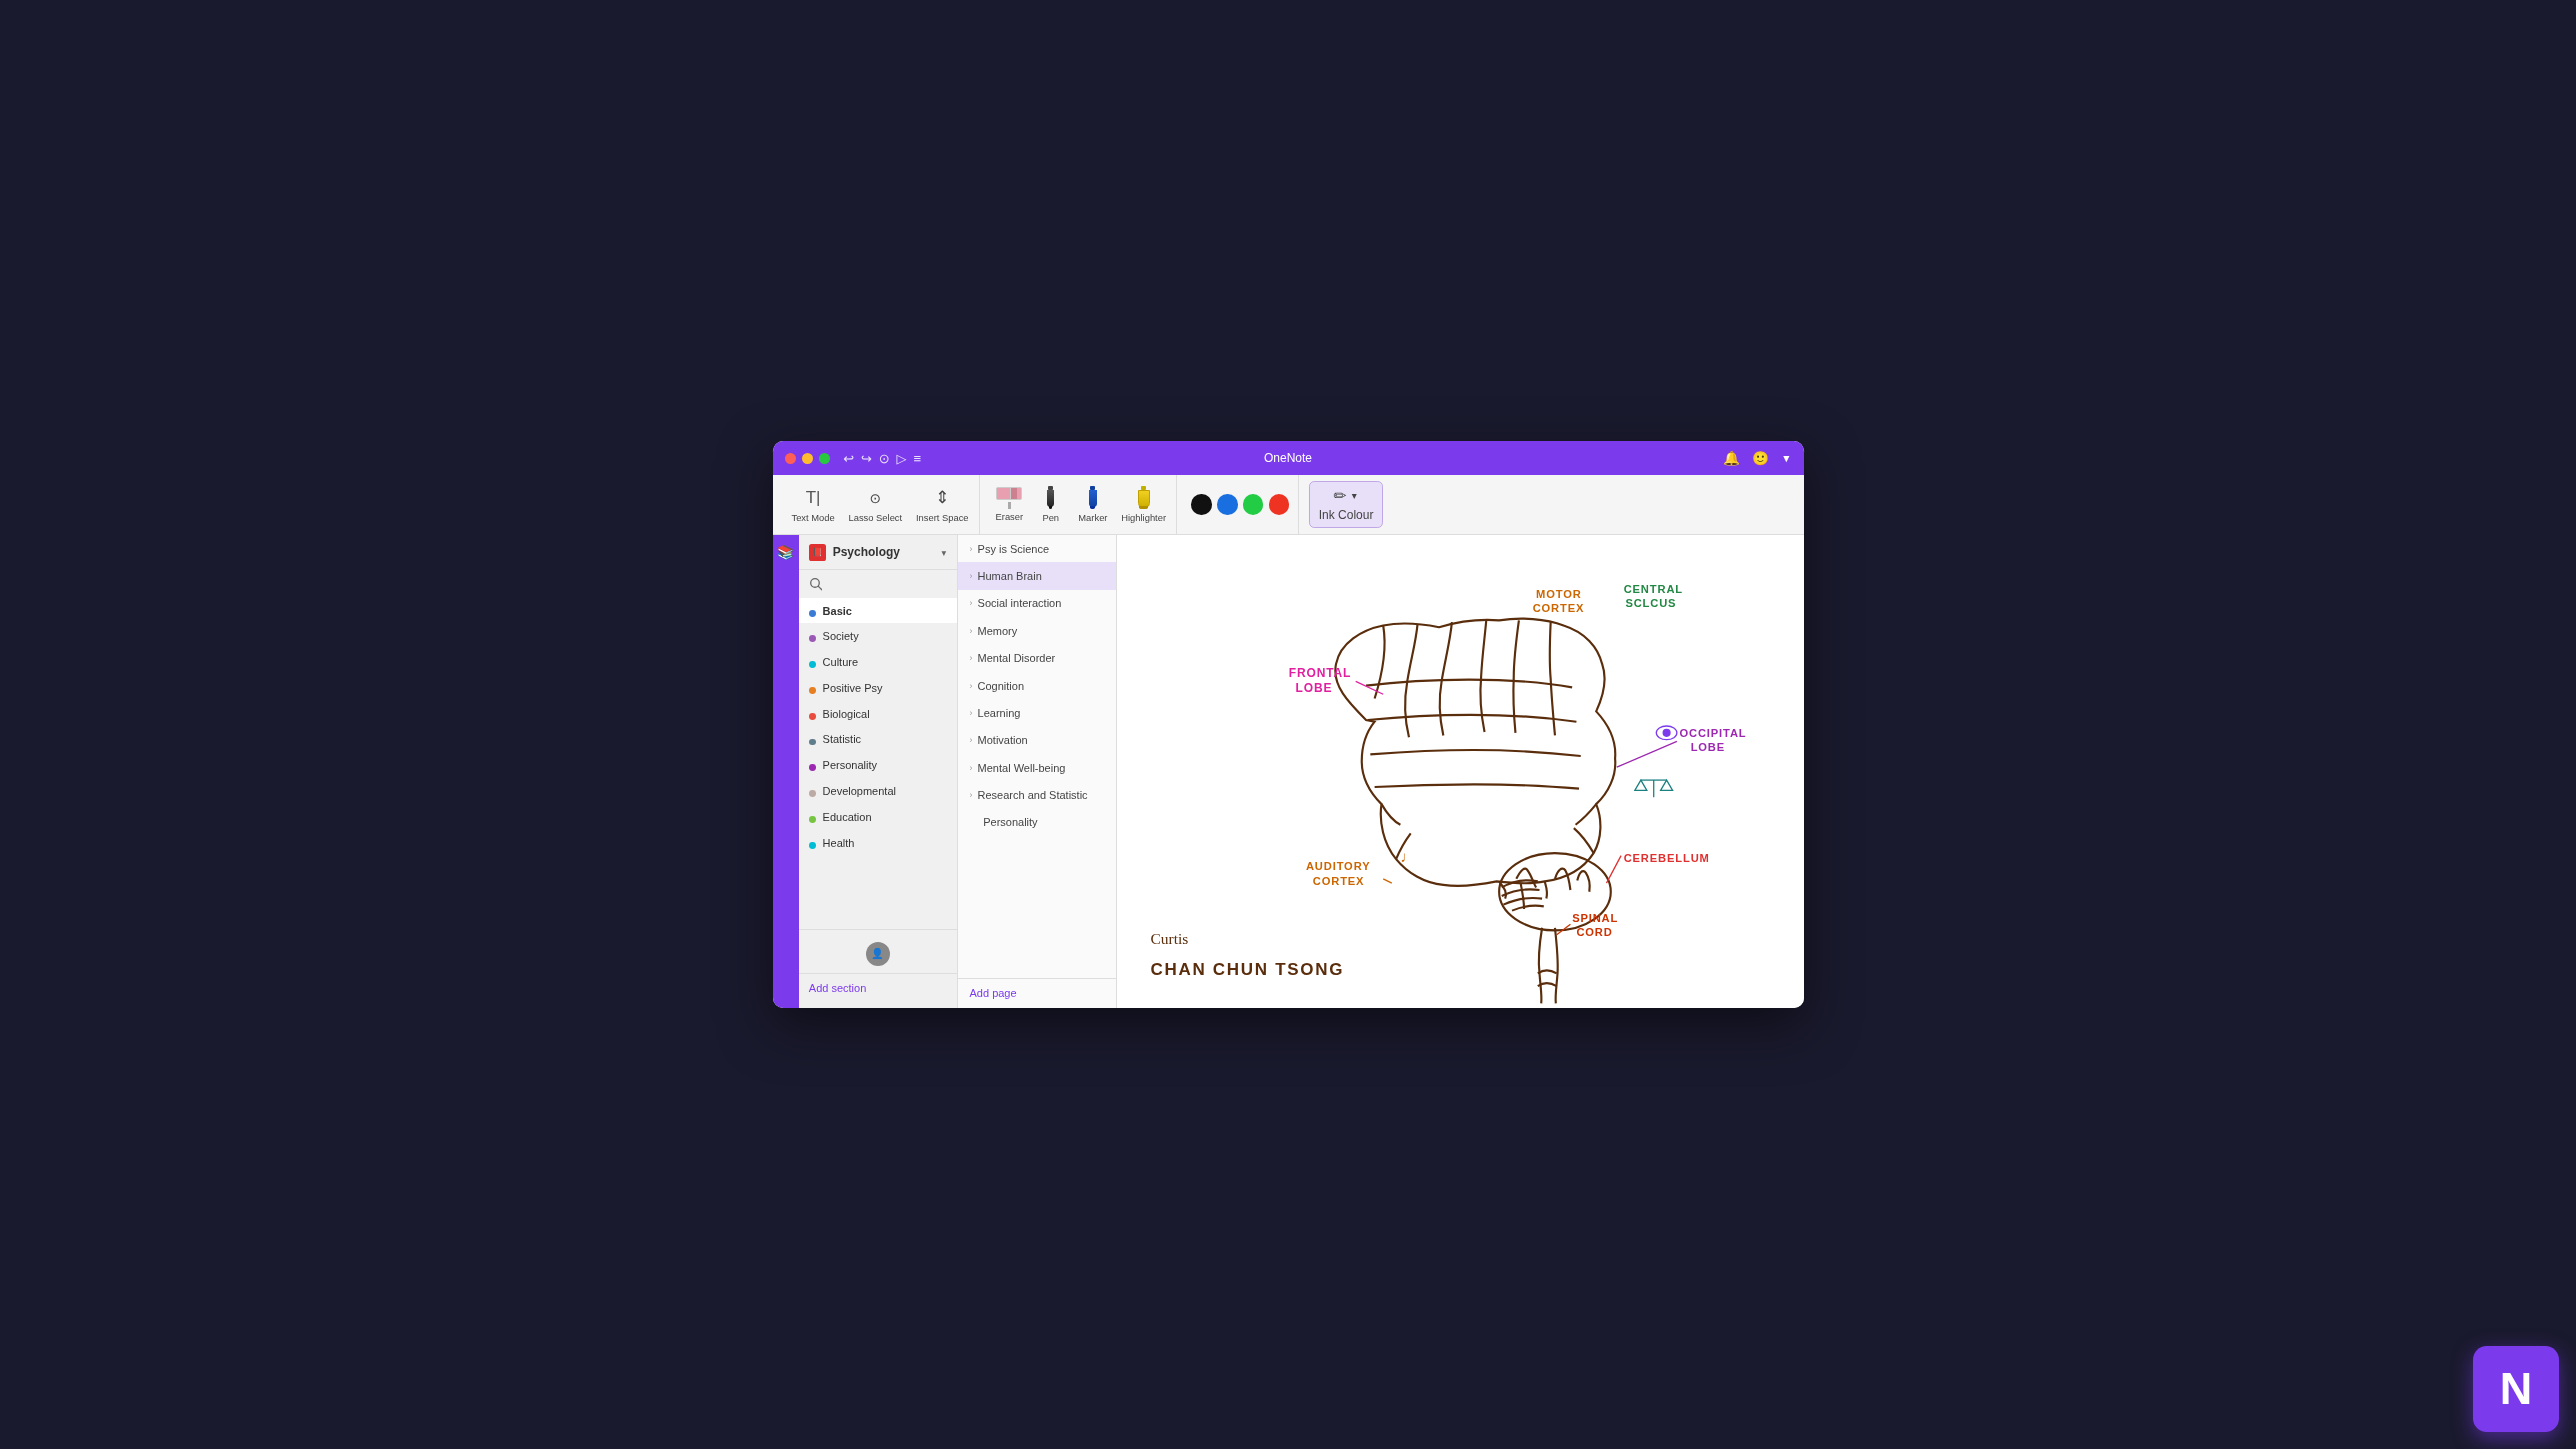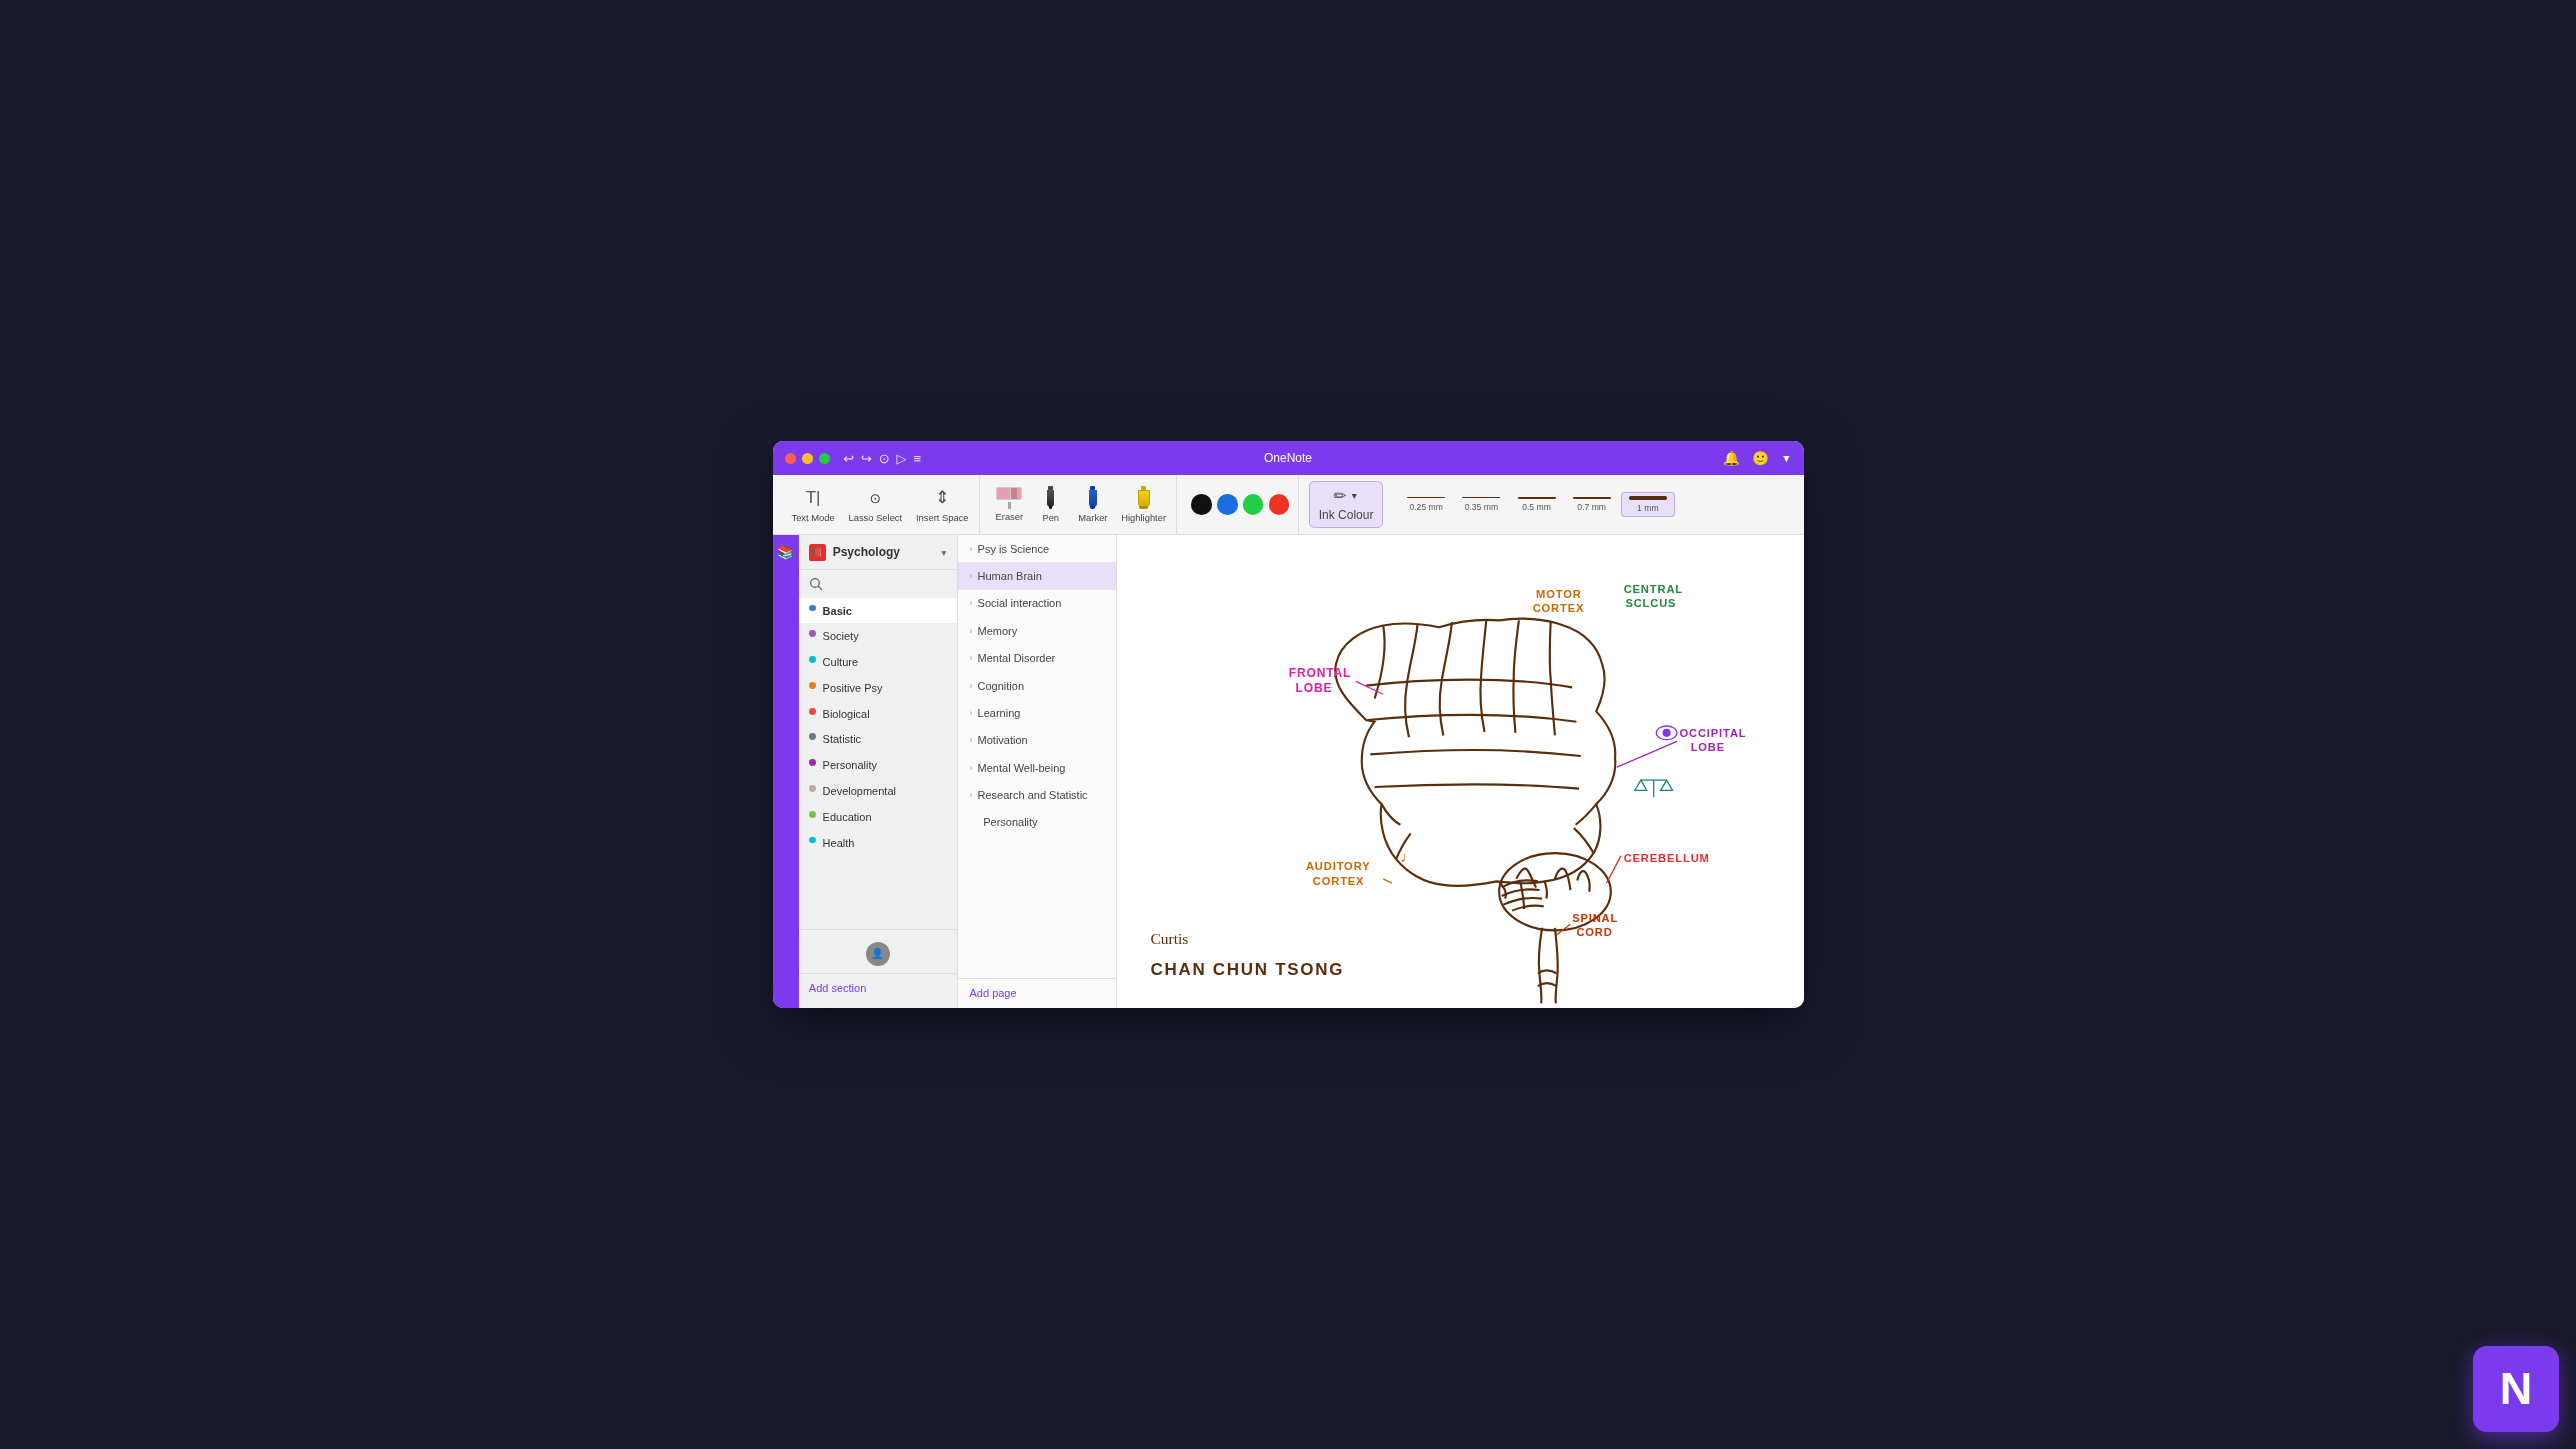"0.25 mm" div.thickness-group { html: <div> <div> <div></div> <span>0.25 mm</span> </div> <div> <div></div> <span>0.35 mm</span> </div> <div> <div></div> <span>0.5 mm</span> </div> <div> <div></div> <span>0.7 mm</span> </div> <div> <div></div> <span>1 mm</span> </div> </div> -> none }
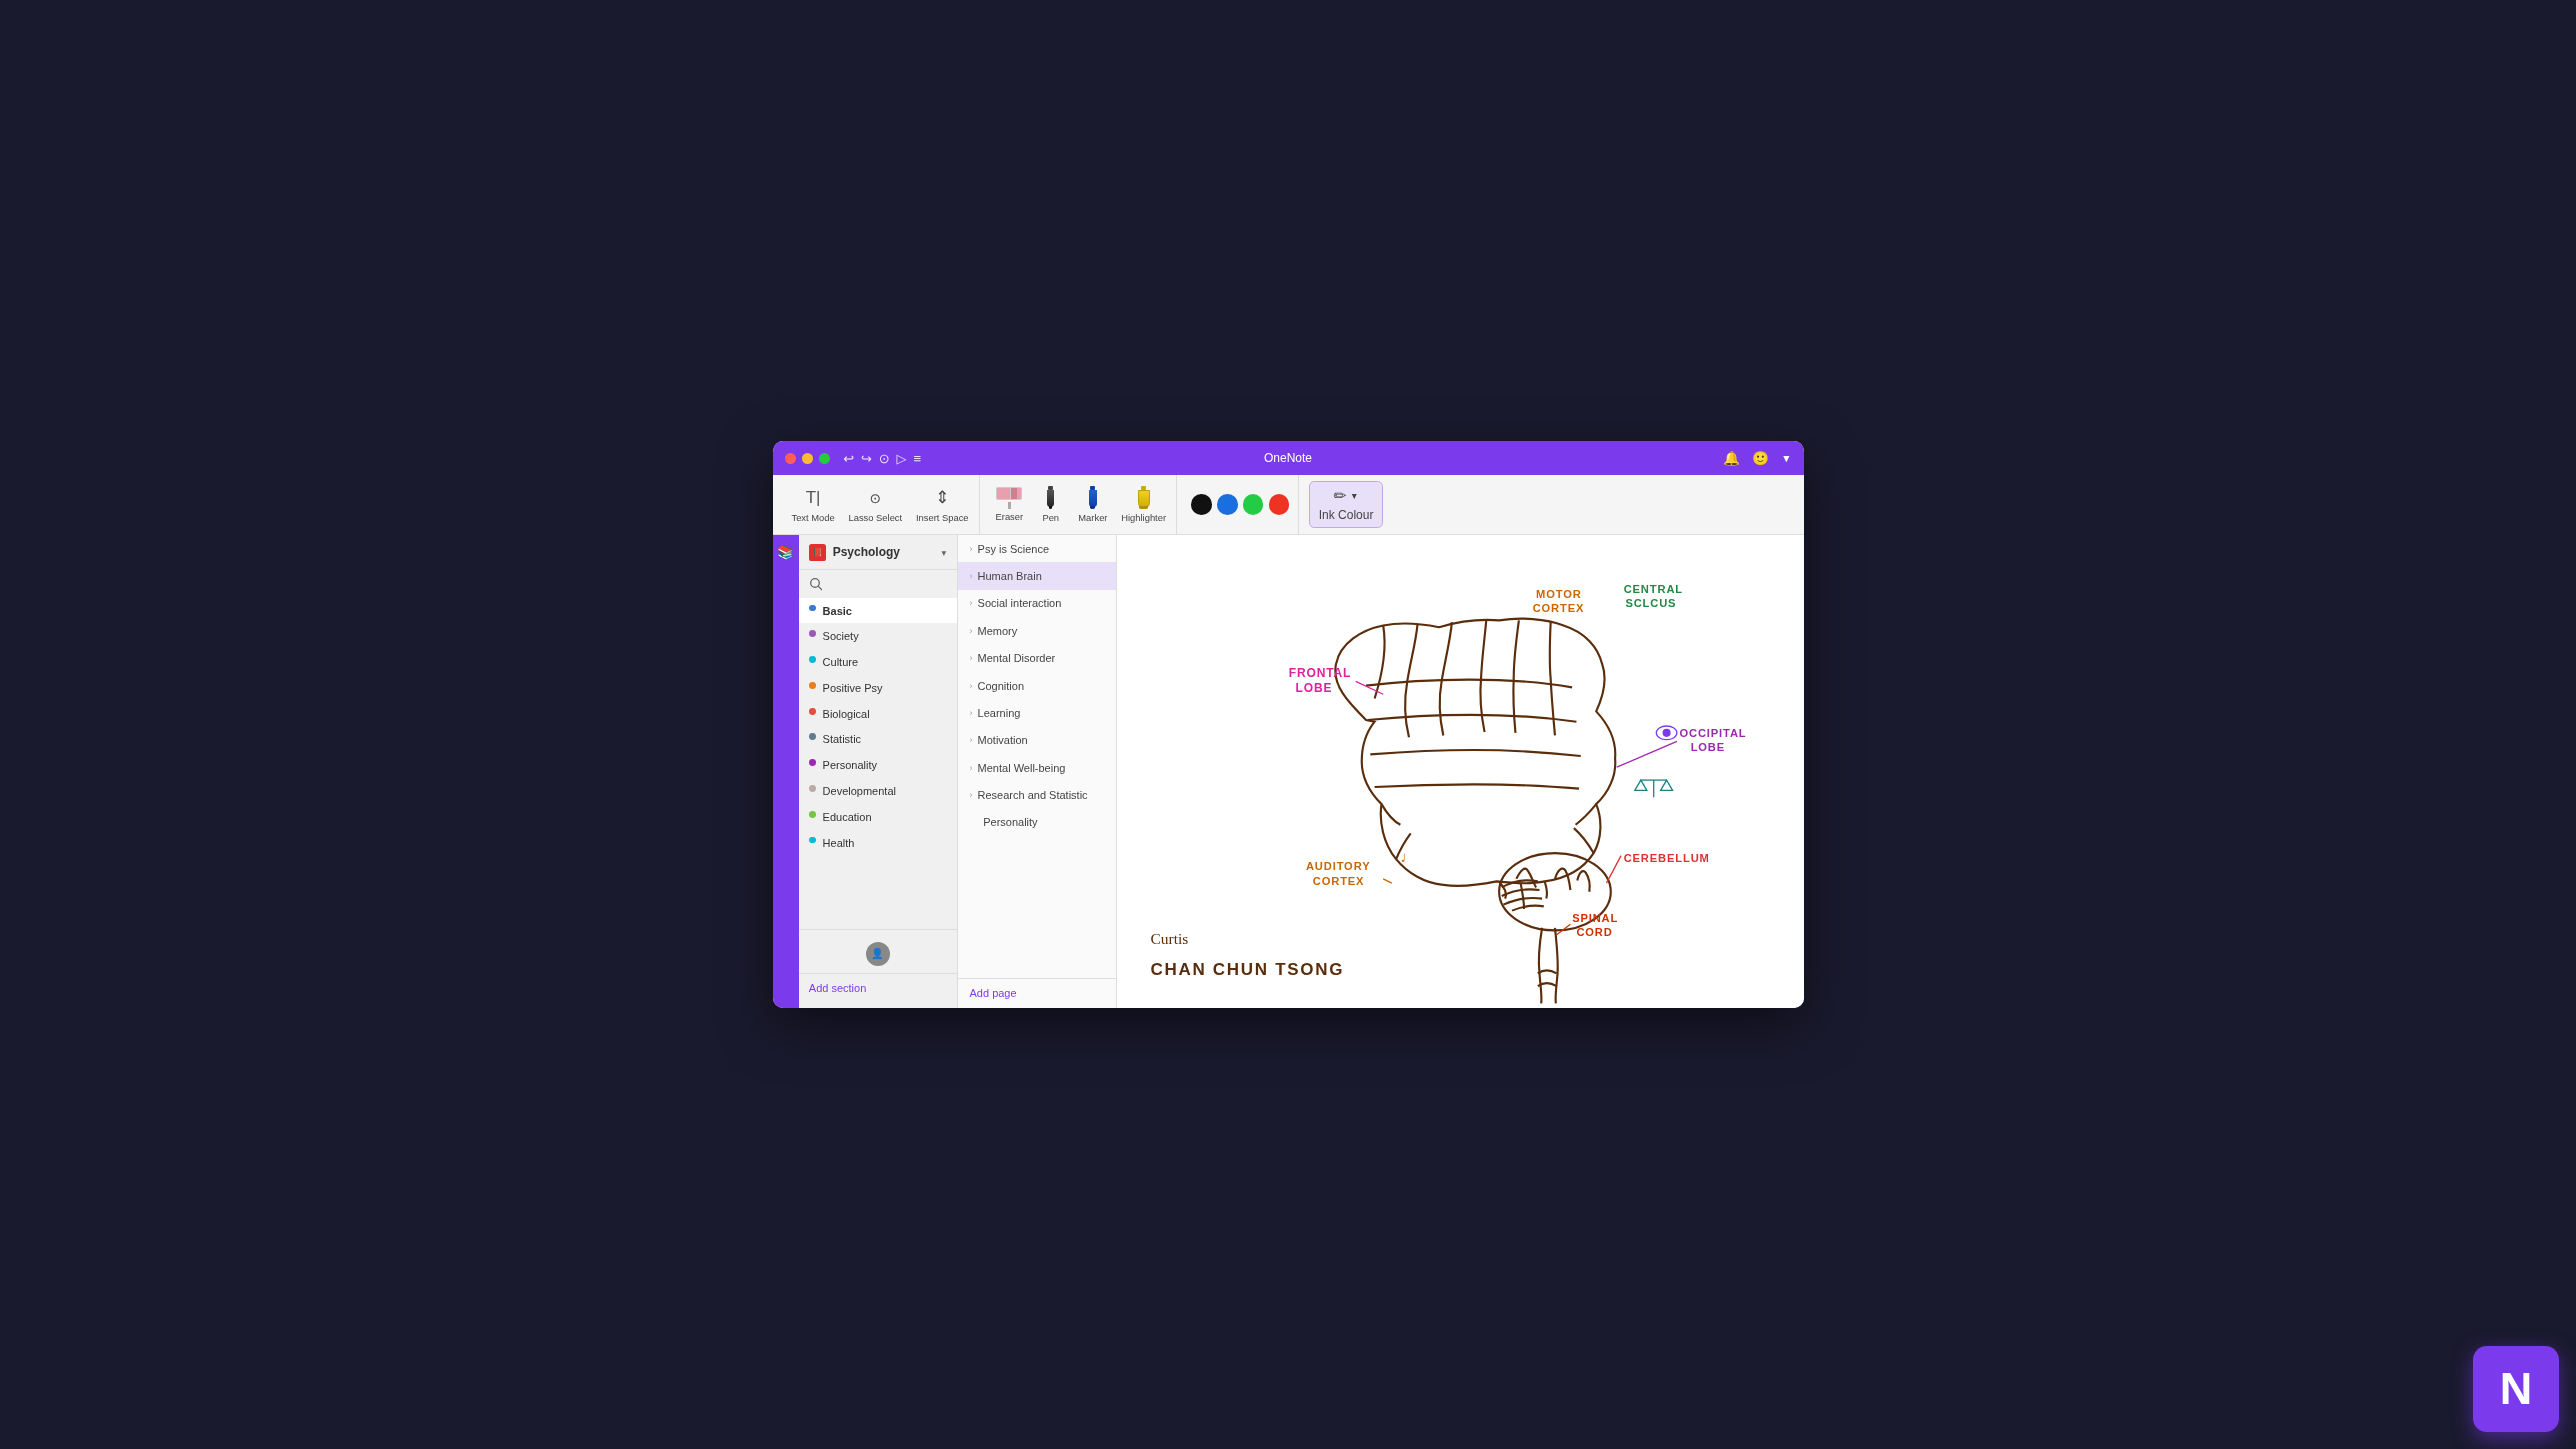"Basic" .section-item { align-items: flex-start -> flex-end }
